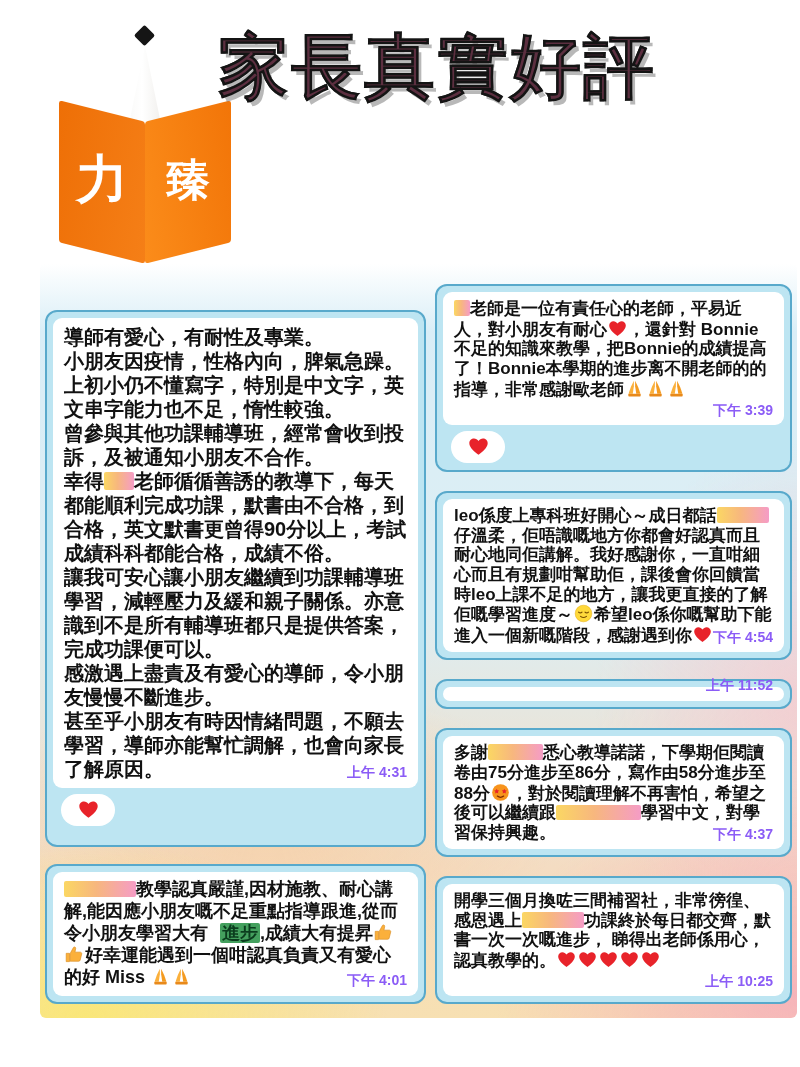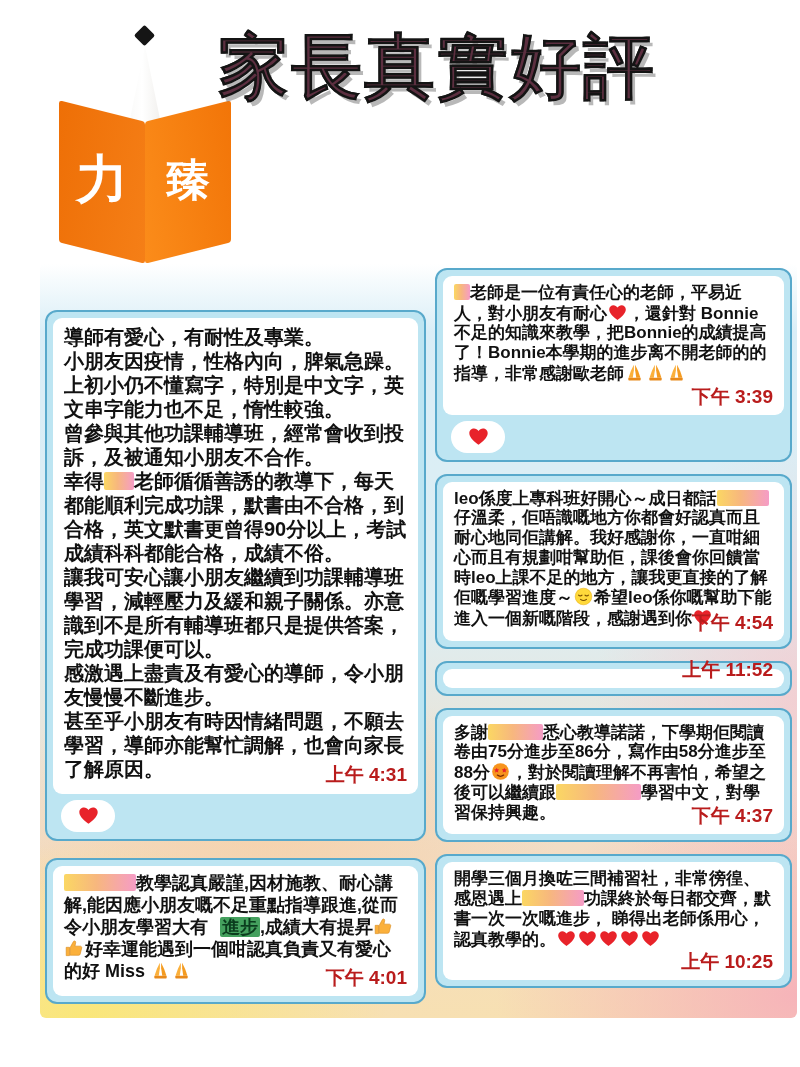"老師是一位有責任心的老師，平易近人，對小朋友有耐心 ，還針對 Bonnie" .col-right { gap: 12px -> 19px; margin-top: none -> 16px }
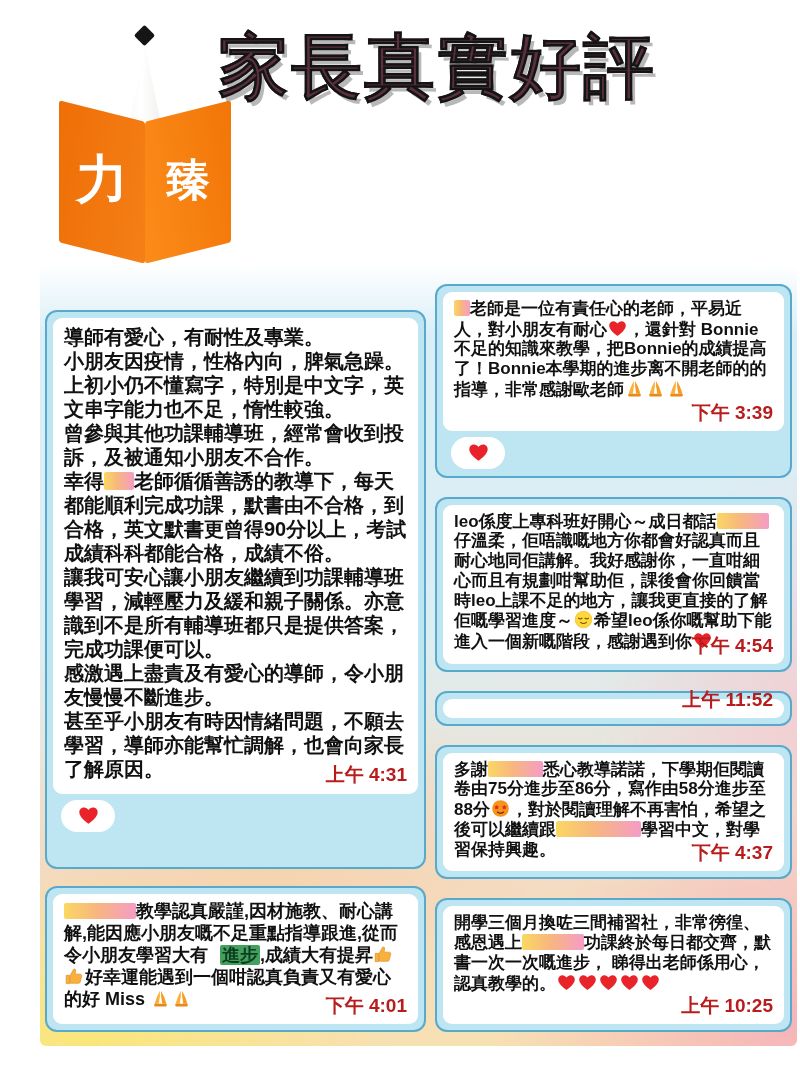"下午 3:39" .time { color: #b91c1c -> #8b5cf6; font-size: 19px -> 14px }
